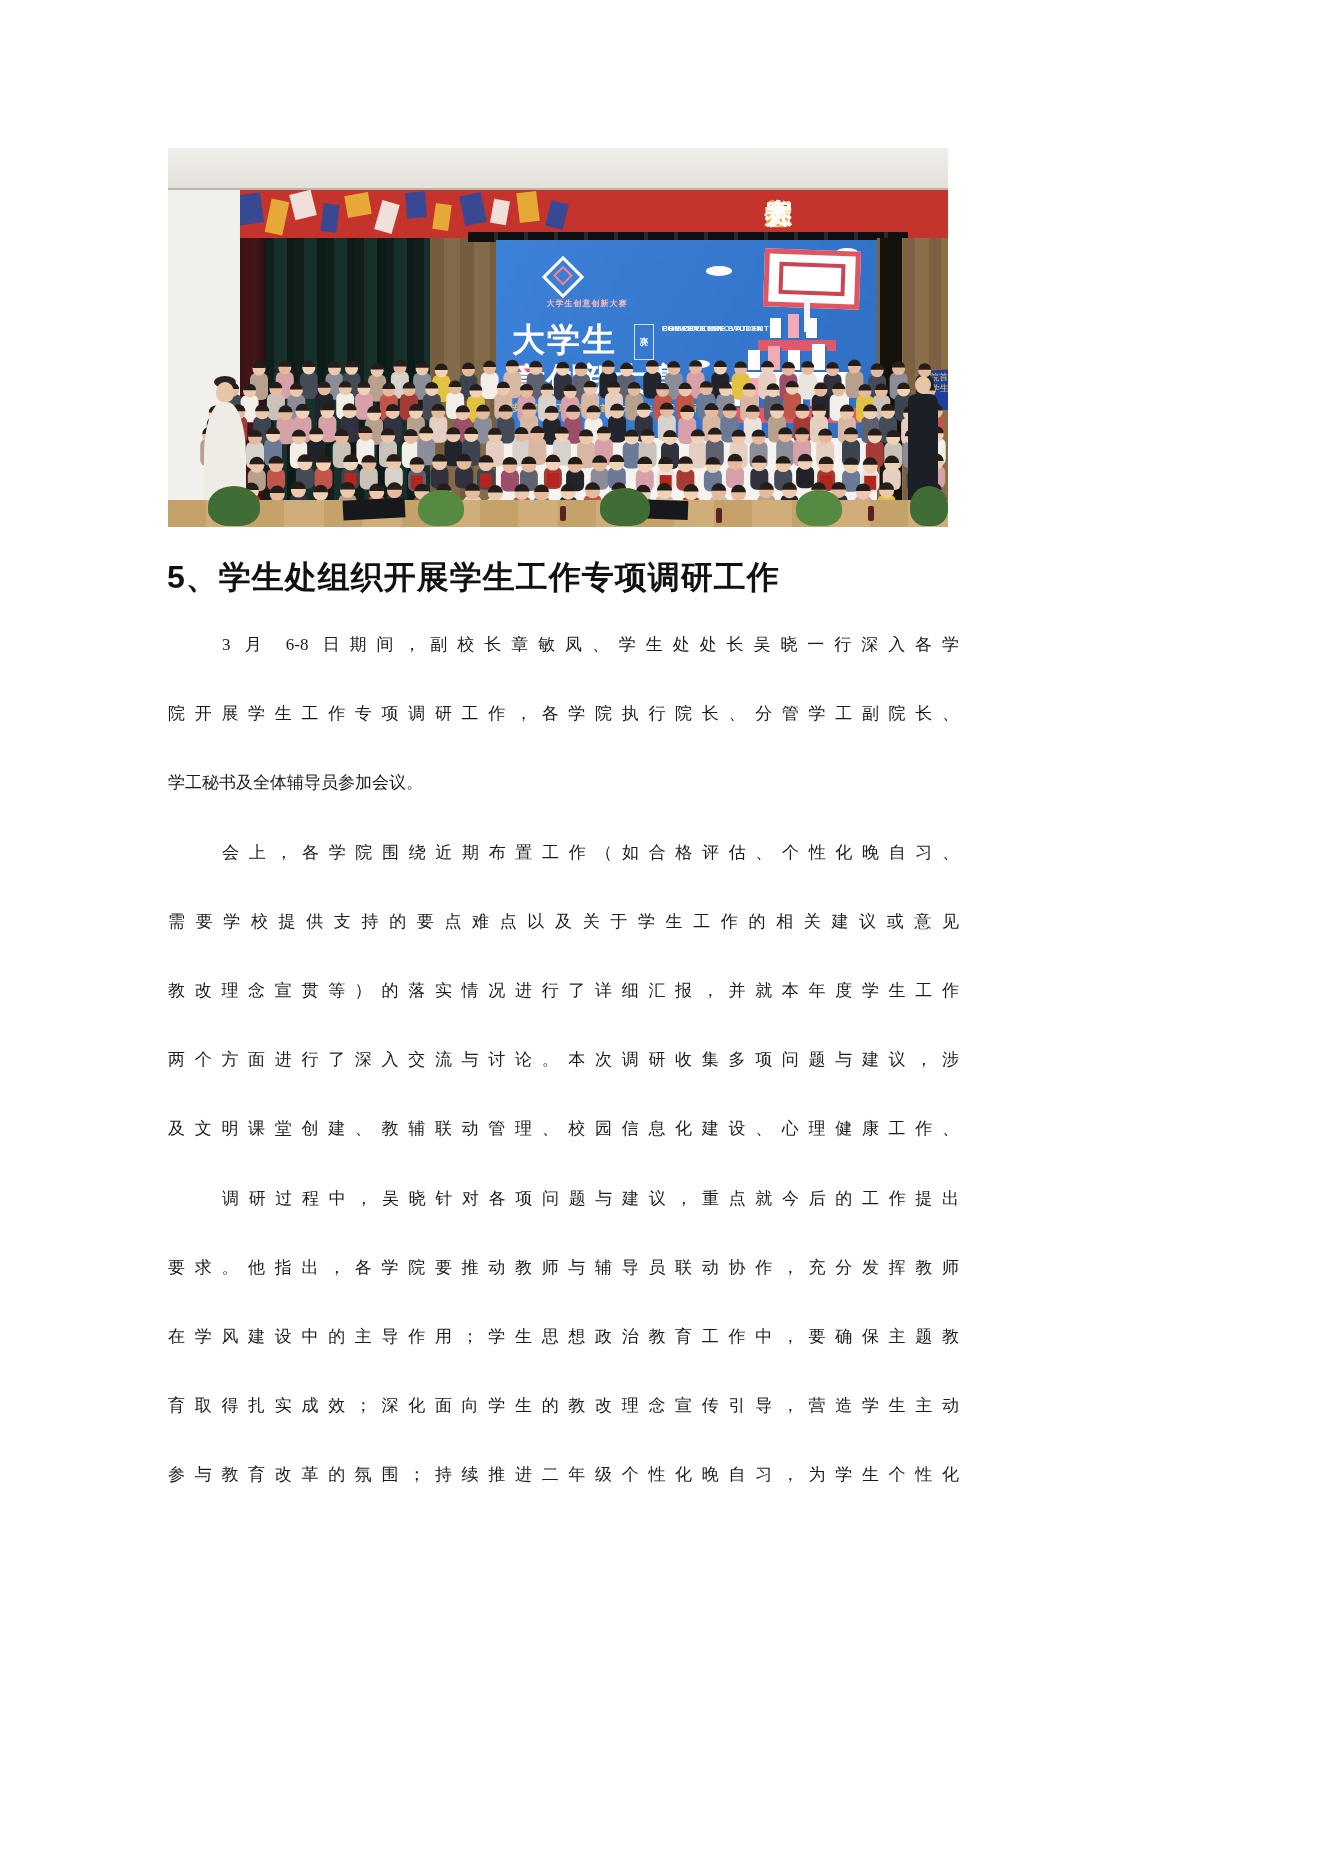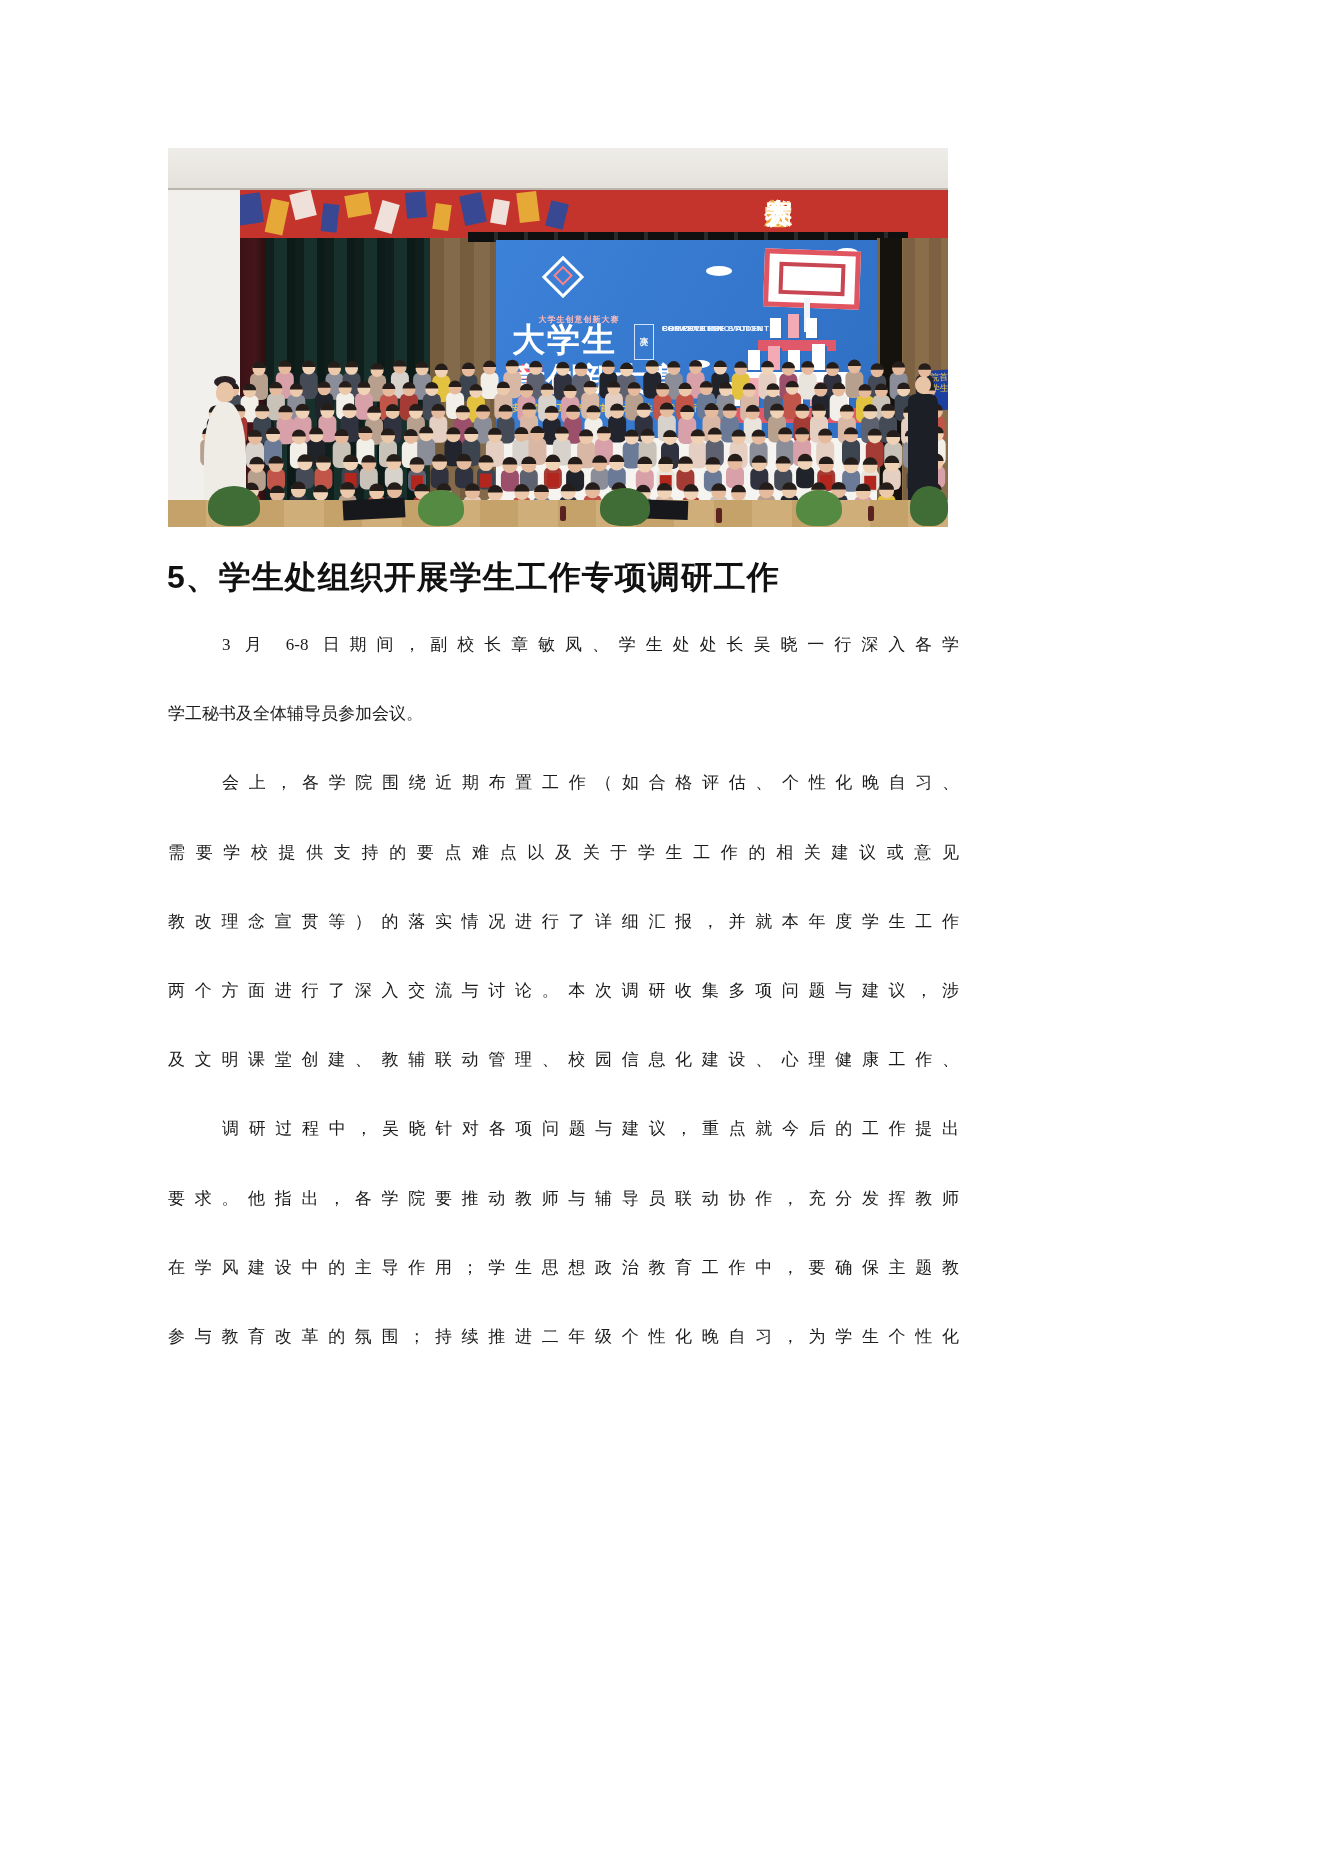"大学生创意创新大赛" .logo-caption { left: 28px -> 36px; margin-top: 16px -> none }
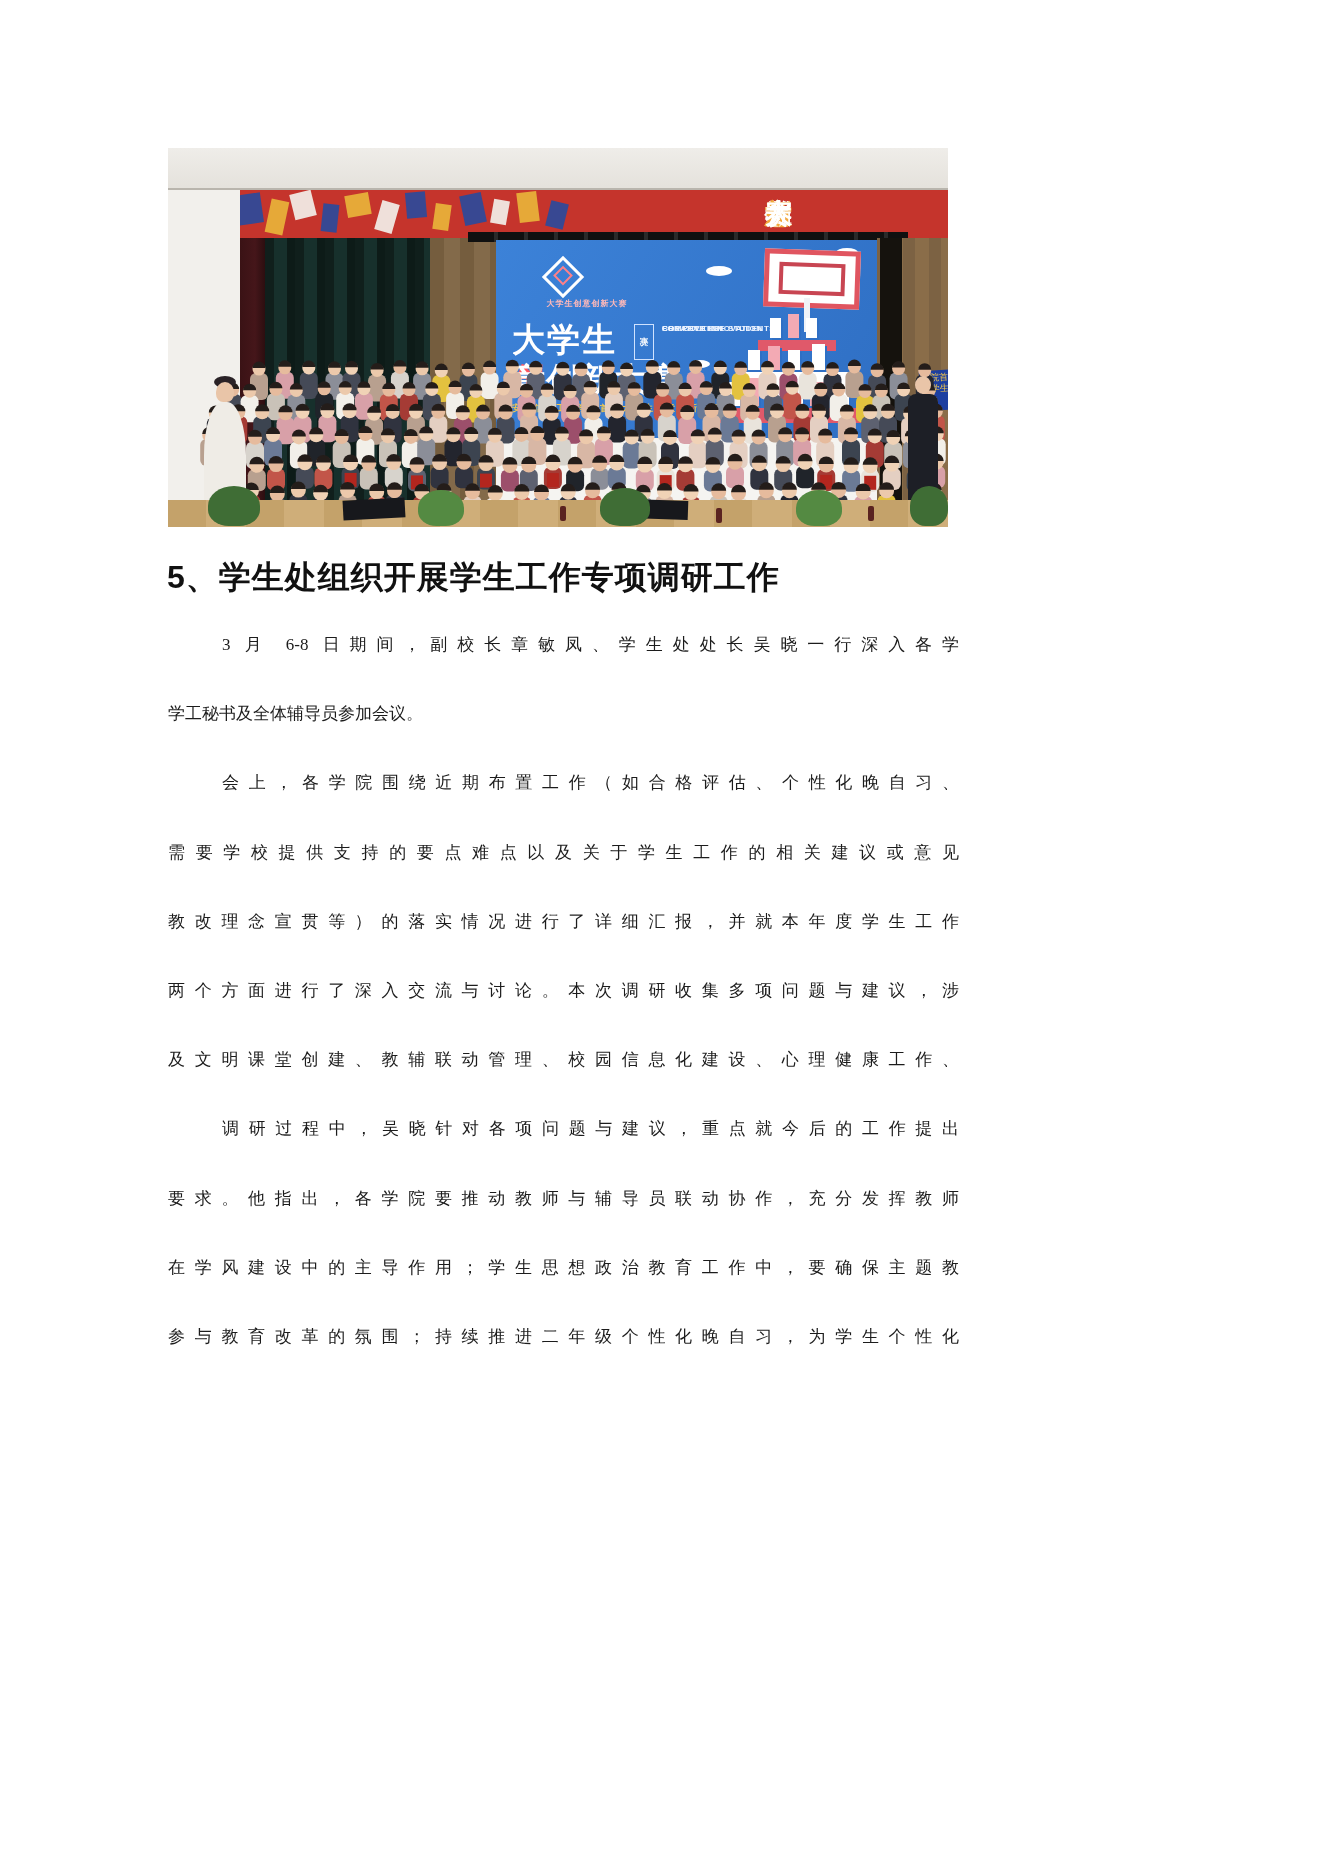"院开展学生工作专项调研工作，各学院执行院长、分管学工副院长、" div.para-line { html: none -> <div>院开展学生工作专项调研工作，各学院执行院长、分管学工副院长、</div> }
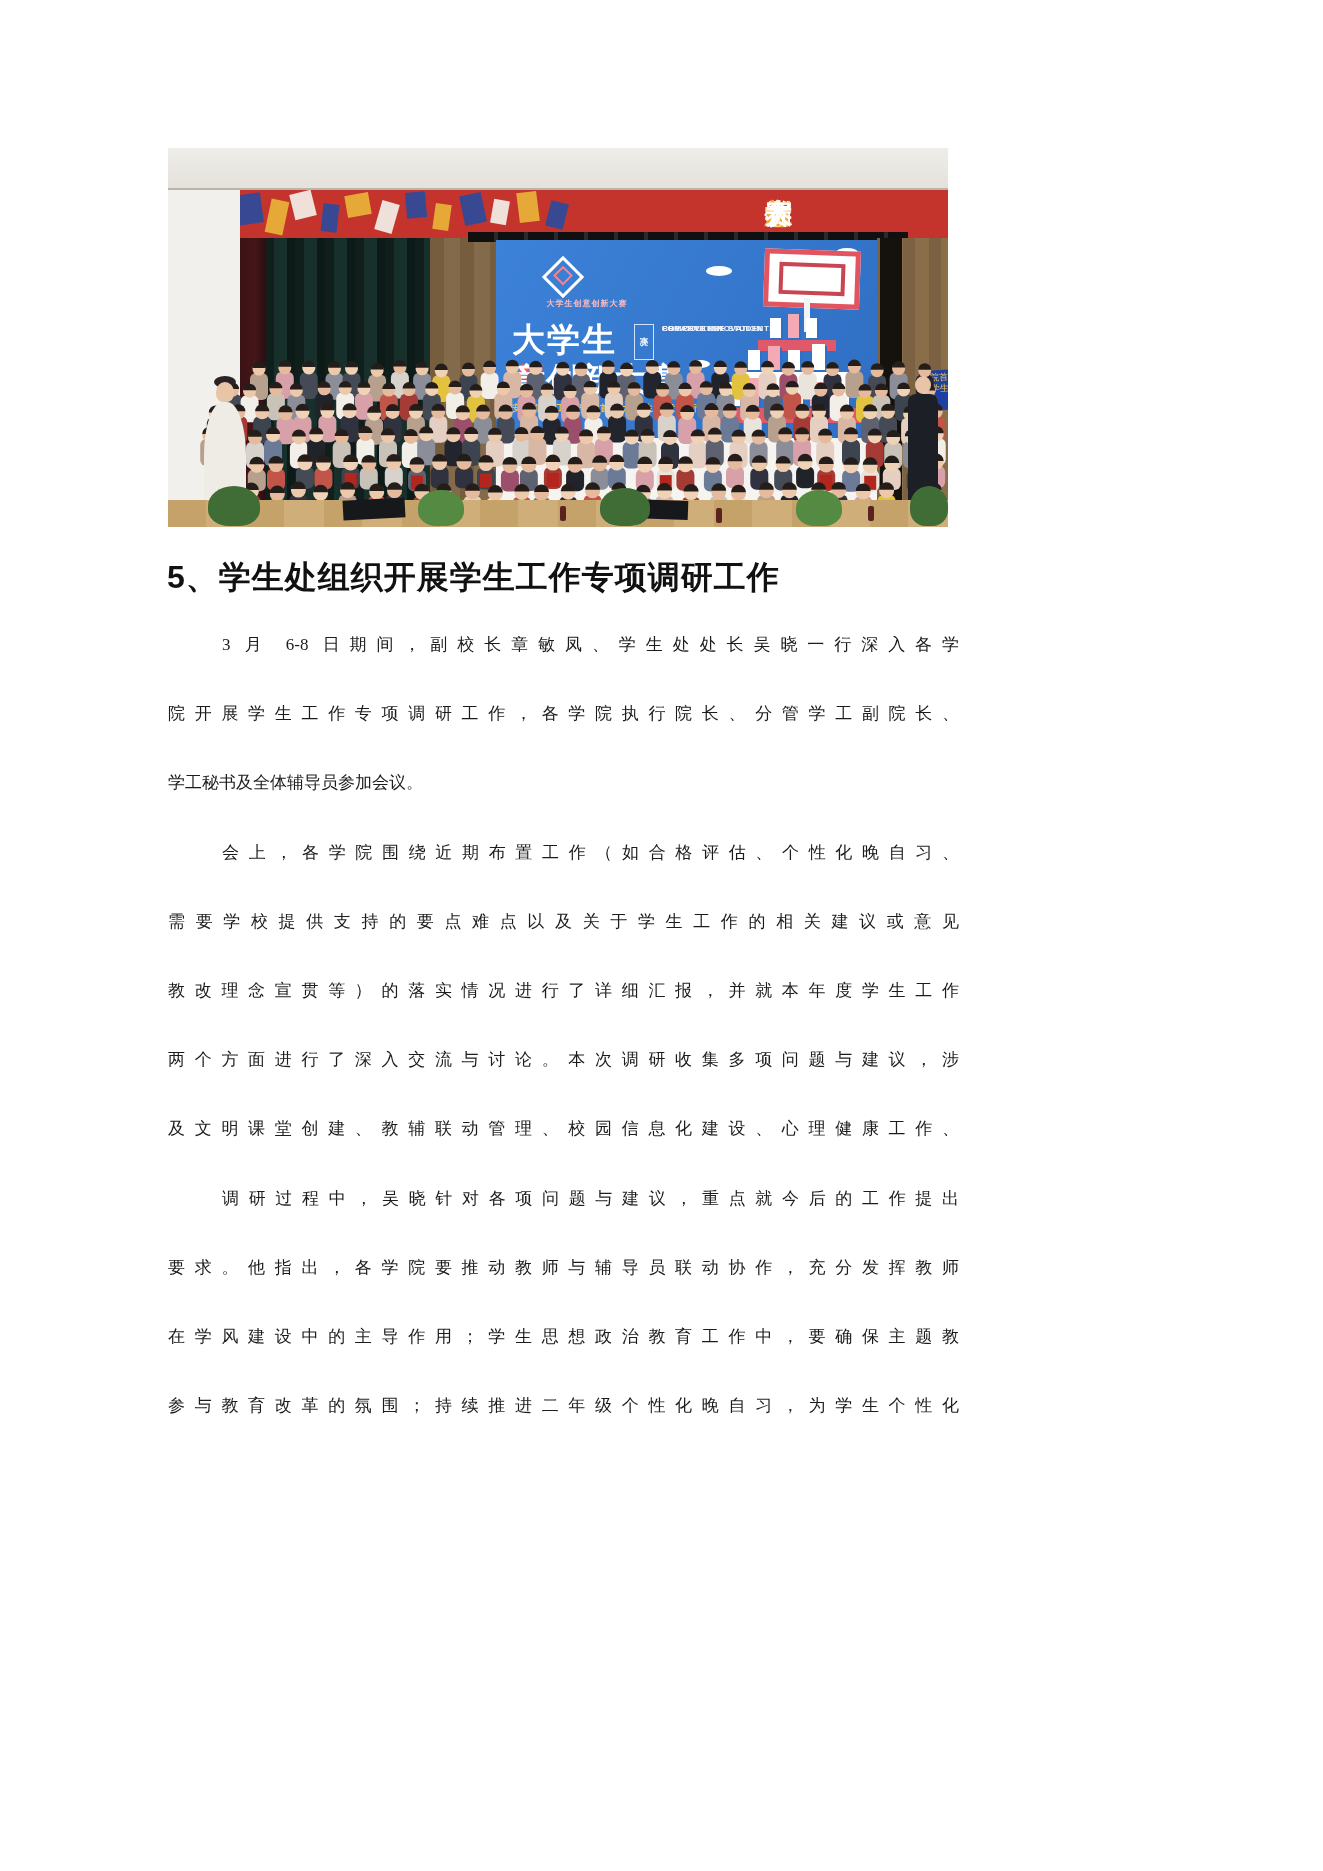"育取得扎实成效；深化面向学生的教改理念宣传引导，营造学生主动" div.para-line { html: none -> <div>育取得扎实成效；深化面向学生的教改理念宣传引导，营造学生主动</div> }
